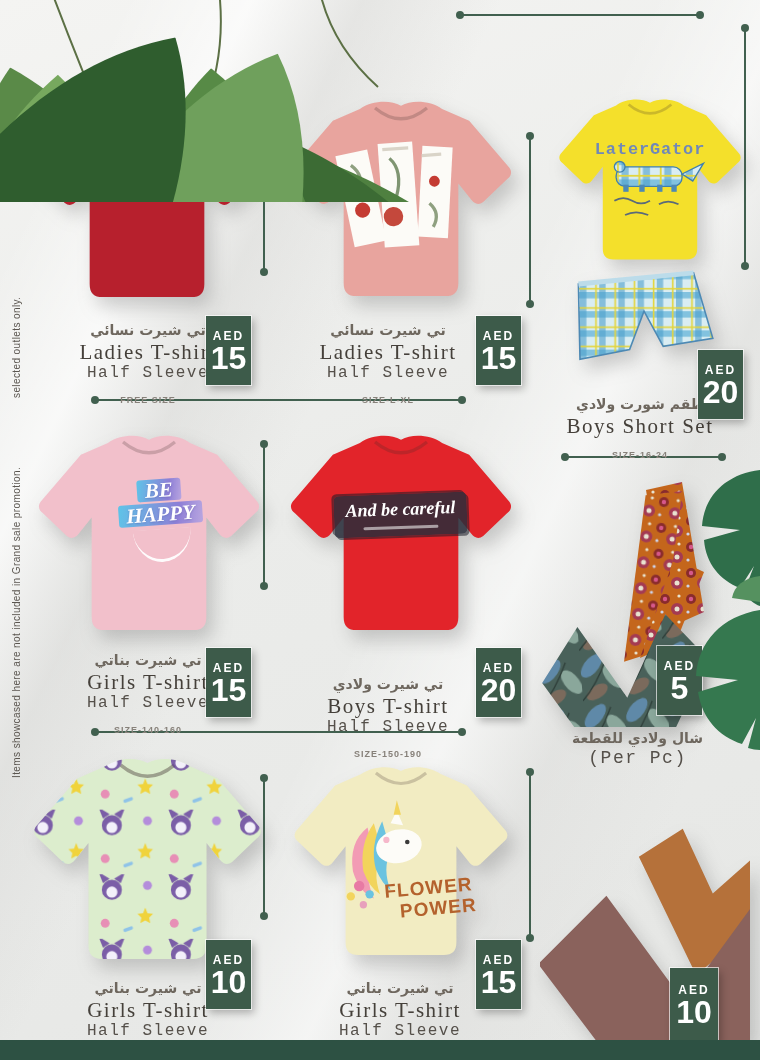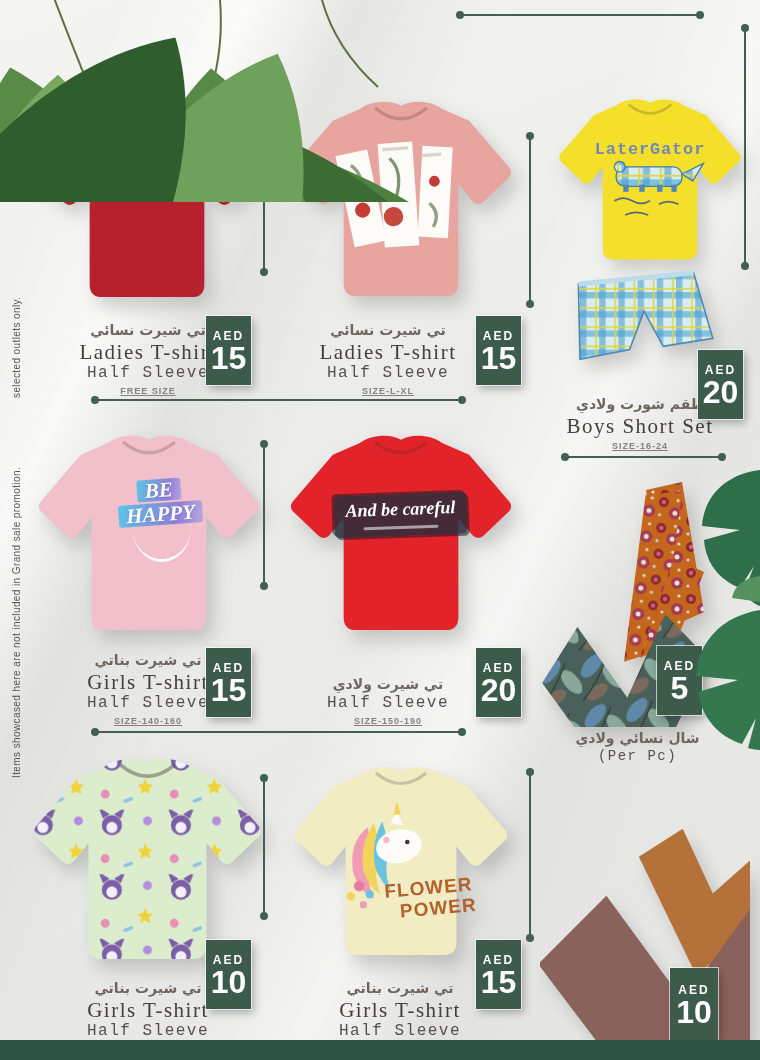"FREE SIZE" .label .size { margin-top: 3px -> 12px; text-decoration: underline -> none }
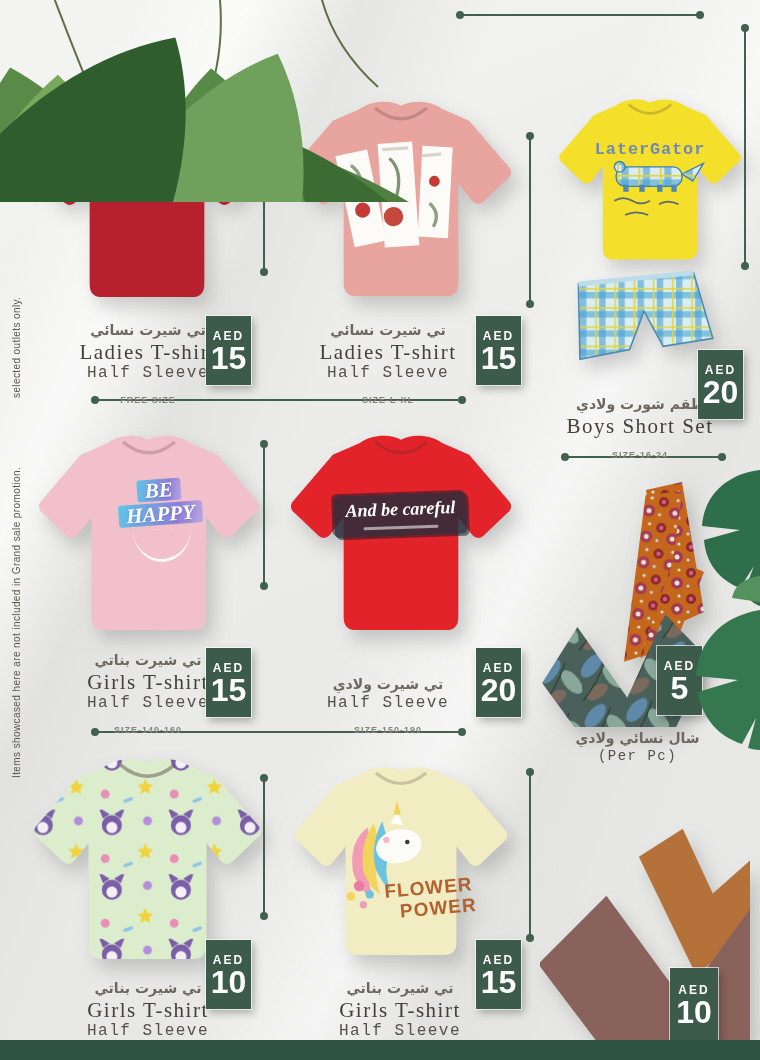"Boys T-shirt" div.en { html: none -> <div>Boys T-shirt</div> }
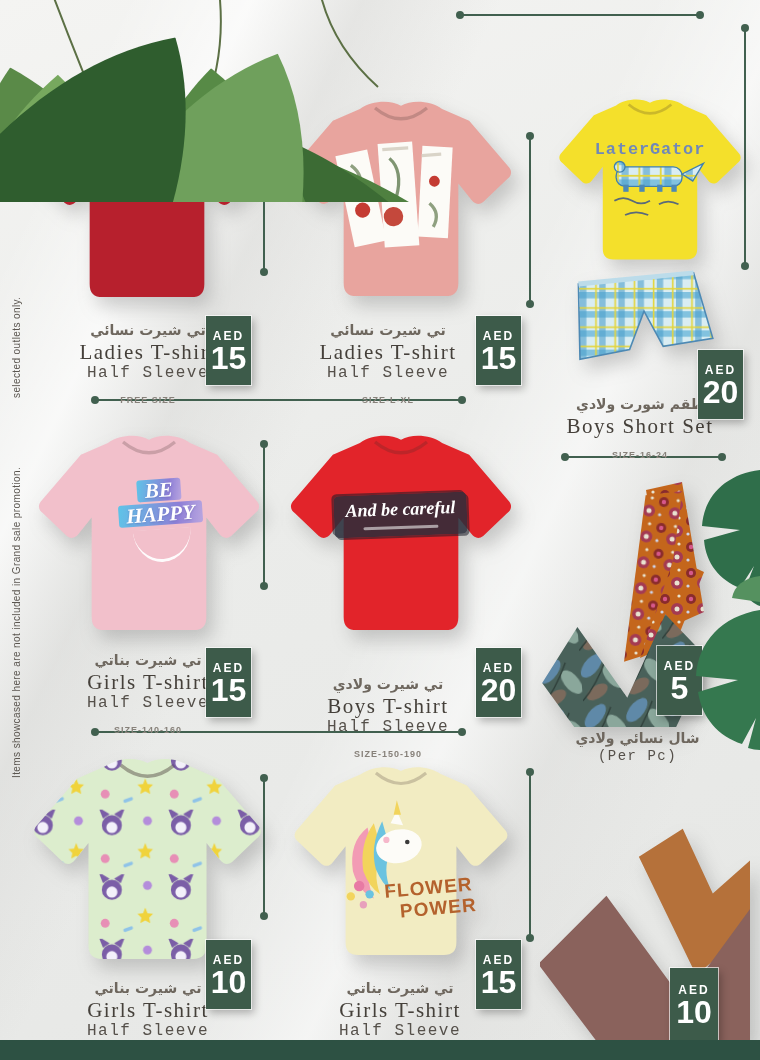"شال نسائي ولادي" div.ar { text: نسائي ولادي -> ولادي للقطعة }
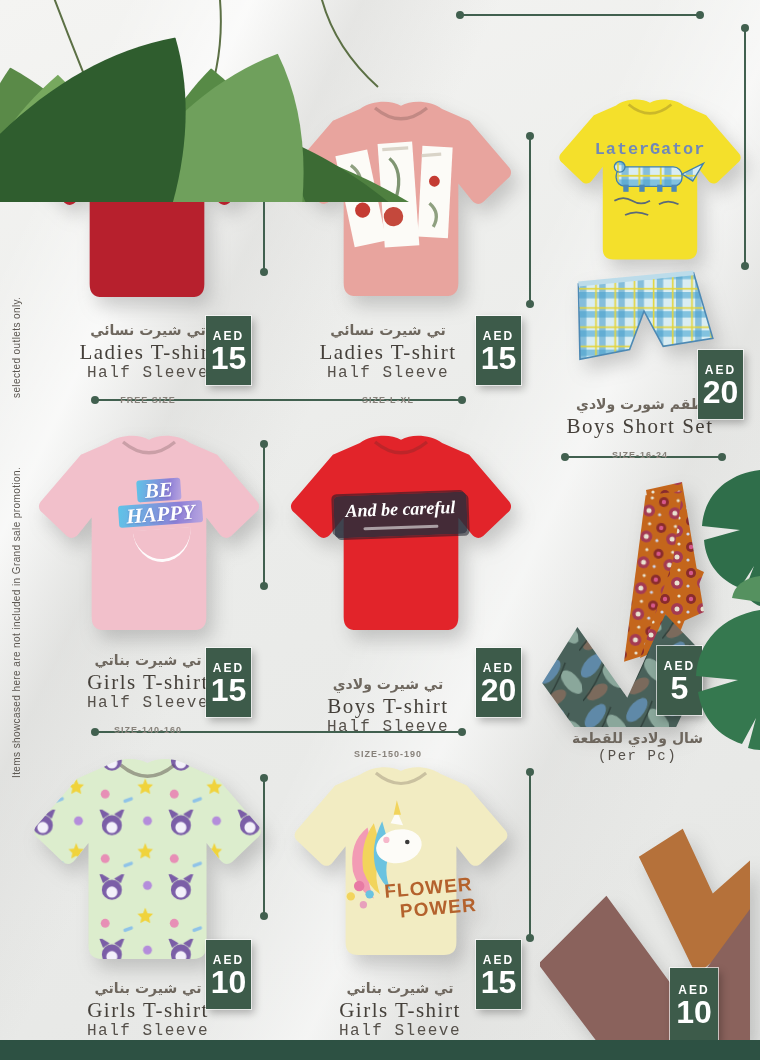"(Per Pc)" div.sub { font-size: 14px -> 18px }
